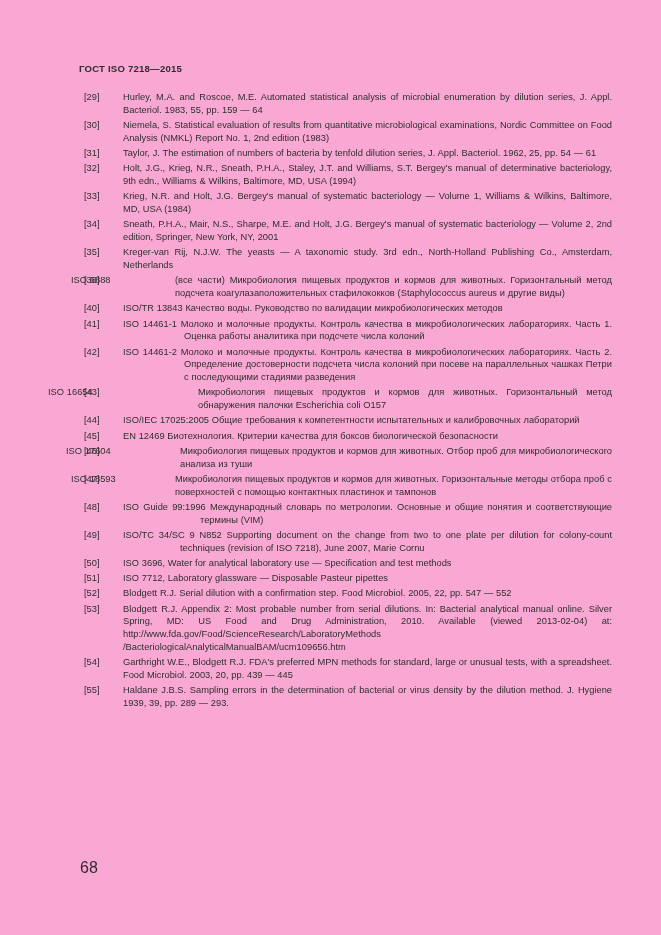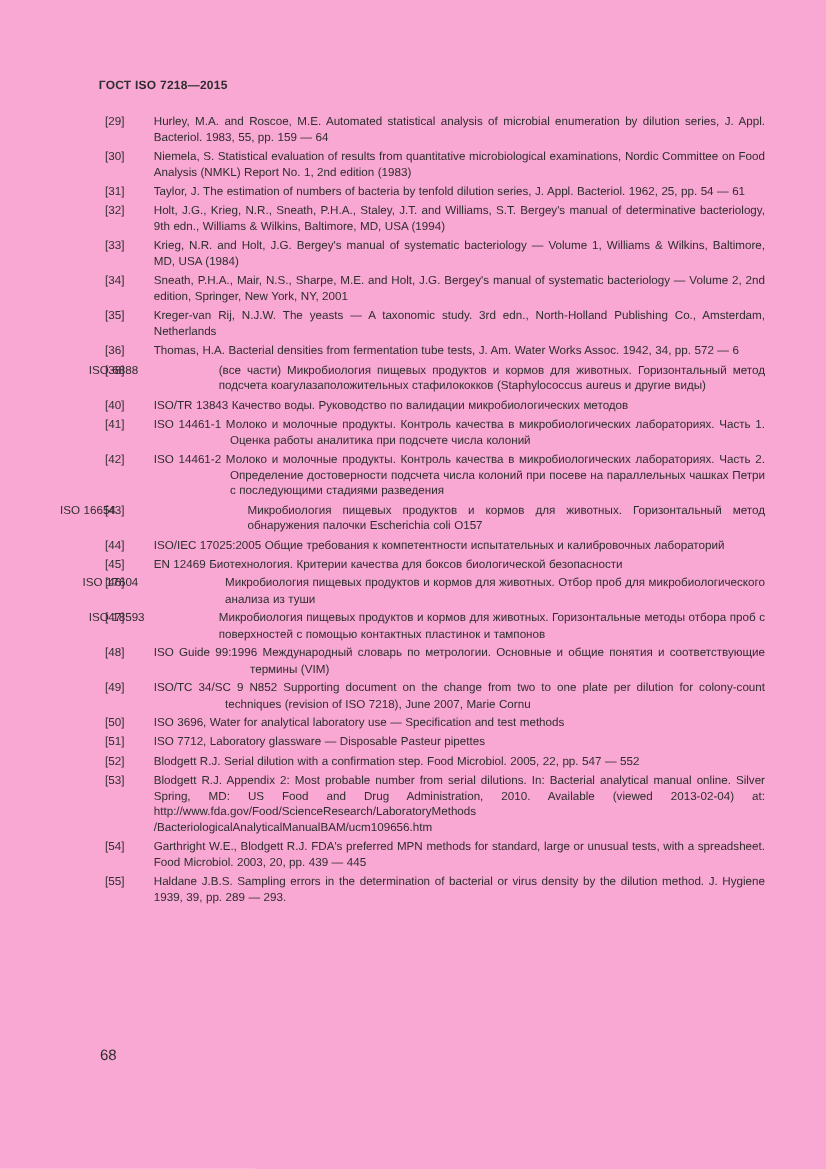"[36]" div.ref-row { html: <div> <span>[36]</span> <div>Thomas, H.A. Bacterial densities from fermentation tube tests, J. Am. Water Works Assoc. 1942, 34, pp. 572 — 6</div> </div> -> none }
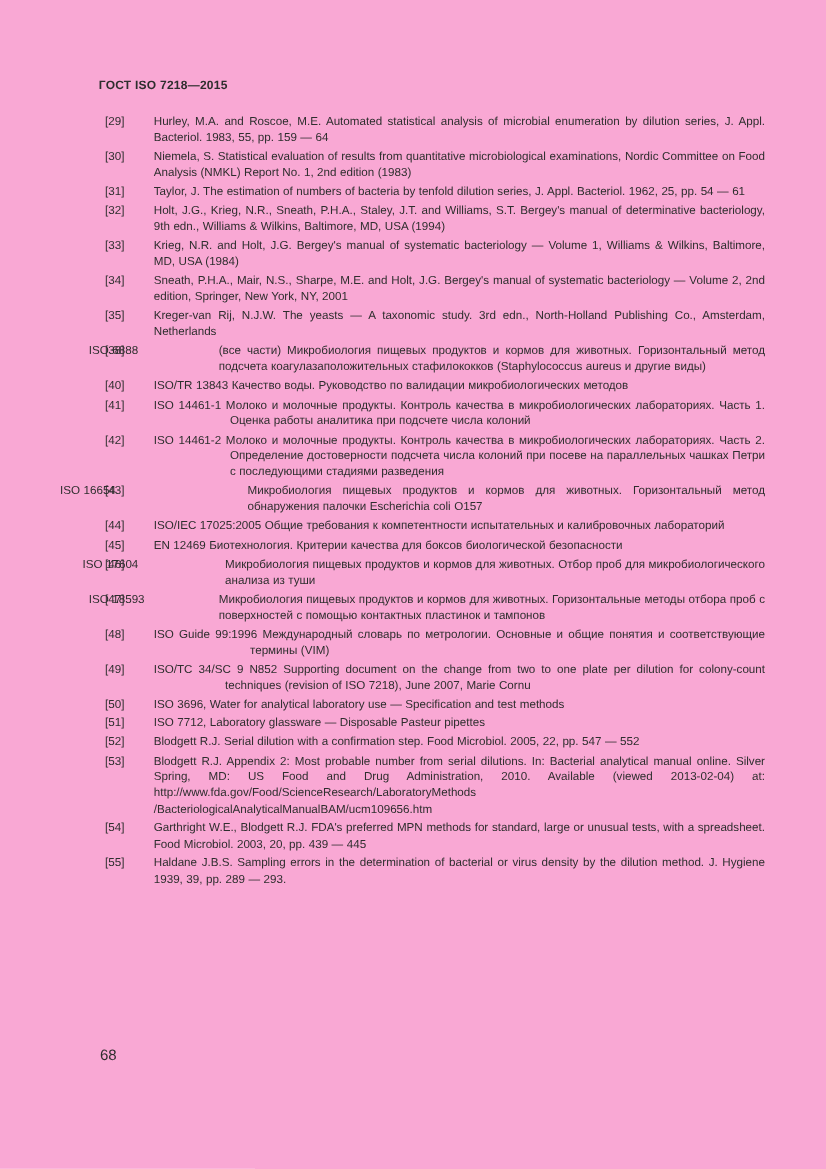"68" .page-num { font-size: 12px -> 16px; top: 837px -> 859px }
